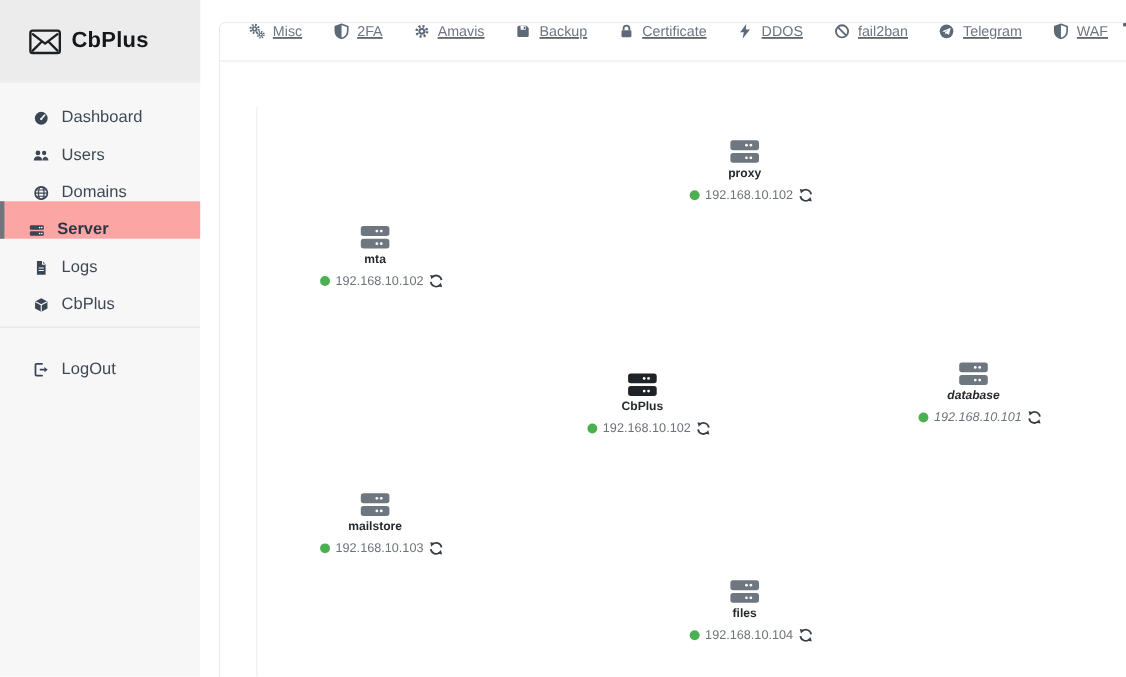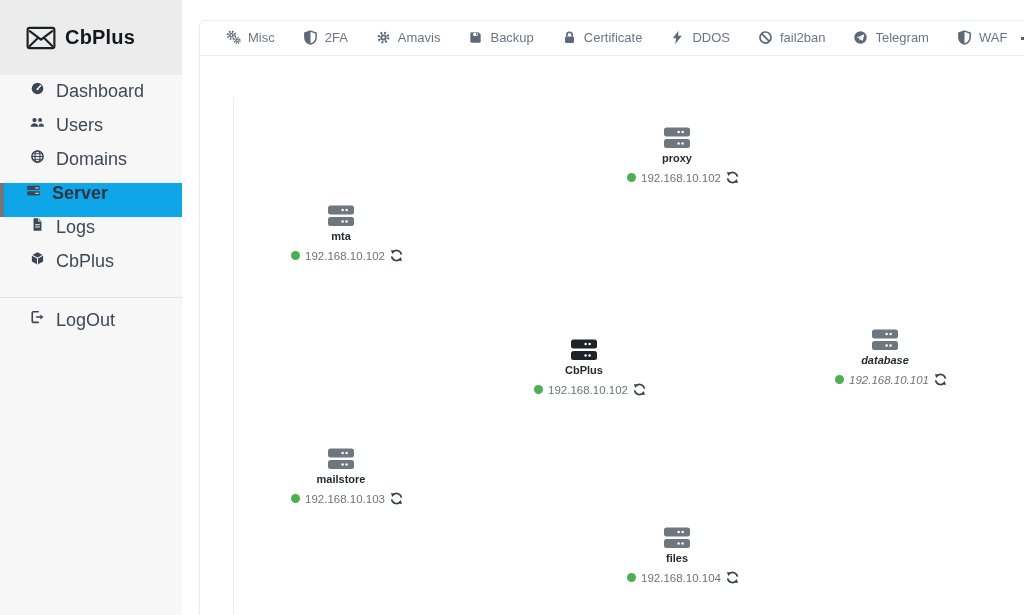"Misc" .tabbar { align-items: center -> flex-start; text-decoration: none -> underline }
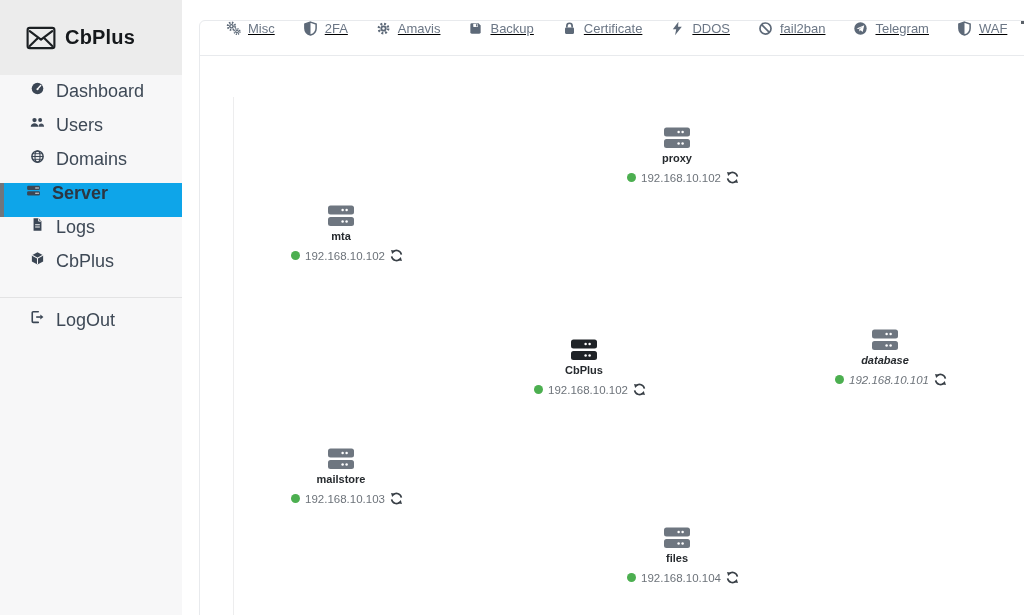"Dashboard" .side-item { align-items: flex-start -> flex-end; font-size: 18px -> 15px }
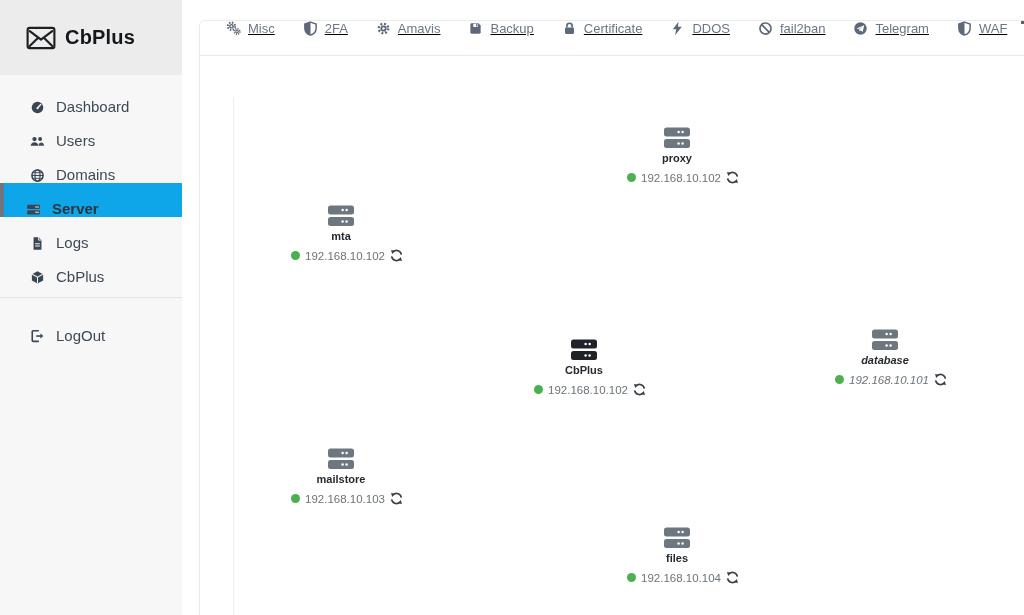"Server" .side-item.active { background: #0ea5e9 -> #fca5a5 }
